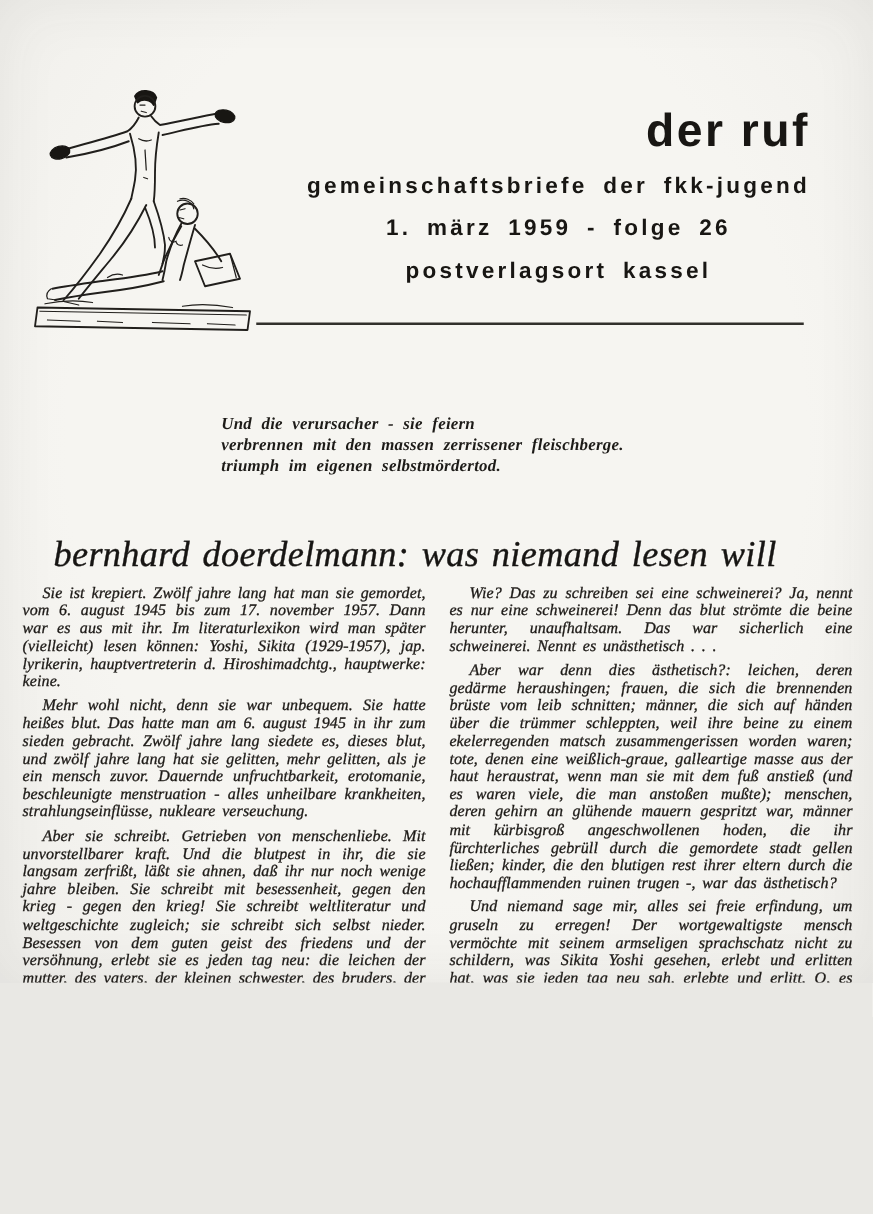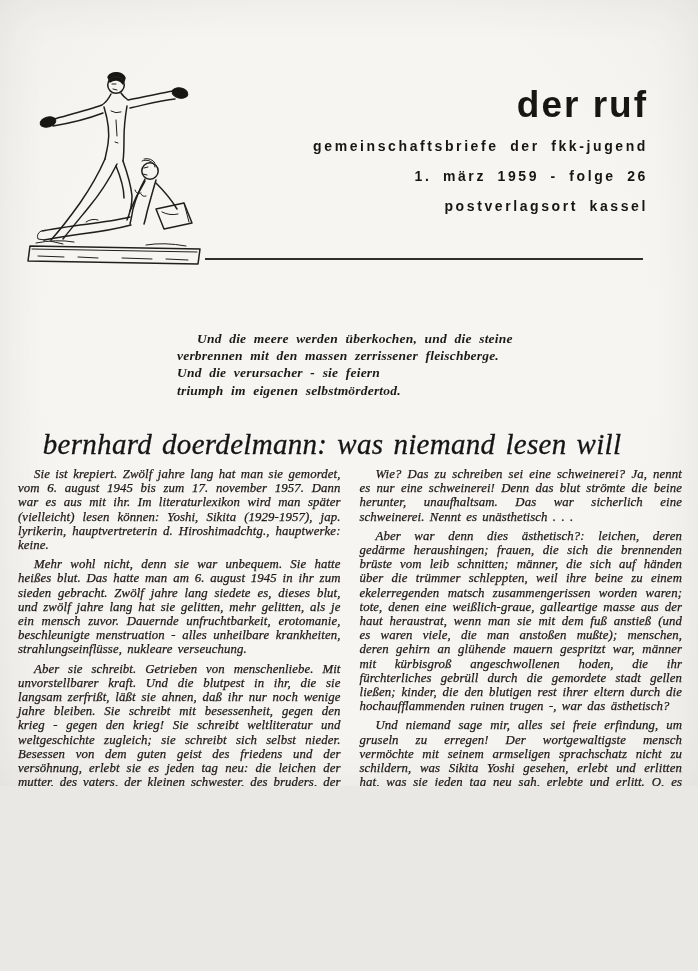"gemeinschaftsbriefe der fkk-jugend" .mast-sub { font-size: 14px -> 18px; text-align: none -> center }
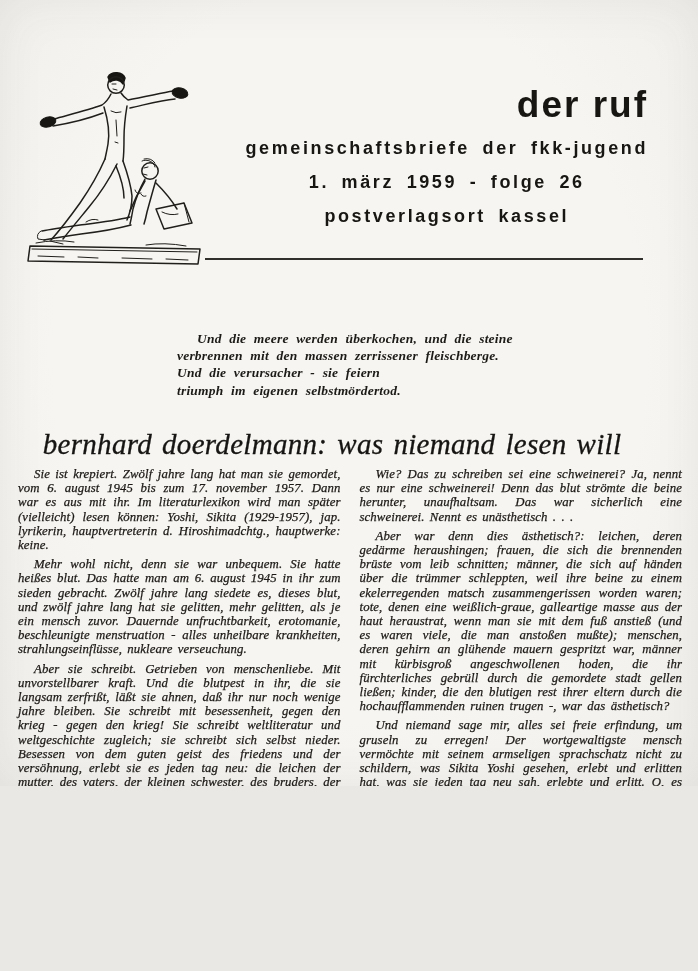"Und die meere werden überkochen," div.poem-line { html: <div>Und die meere werden überkochen, und die steine</div> -> none }
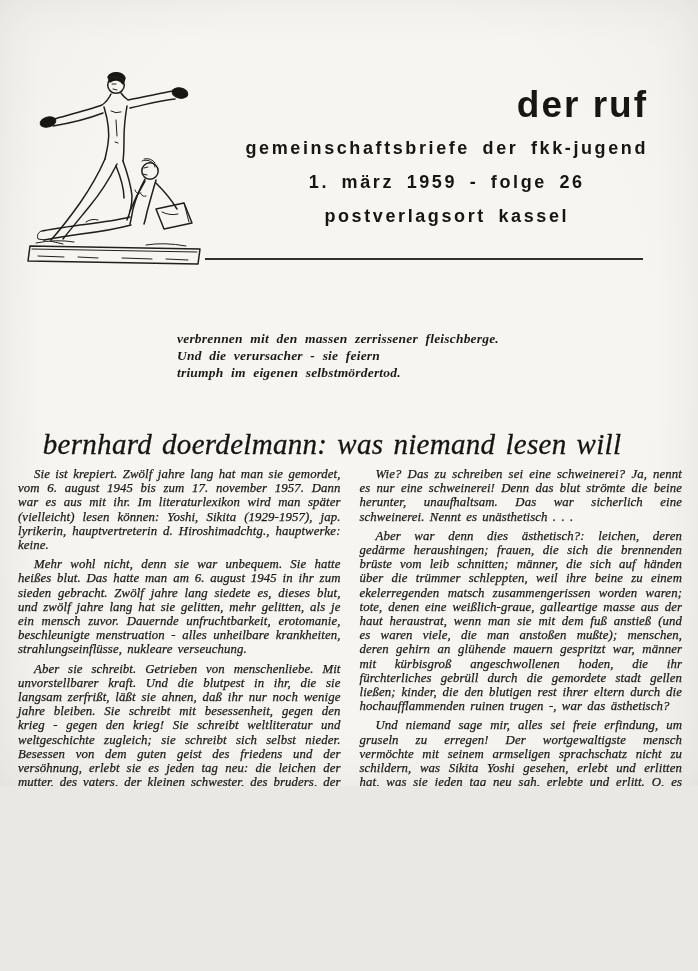"verbrennen mit den massen zerrissener" div.poem-line { order: before "Und die verursacher - sie" -> after "Und die verursacher - sie" }
